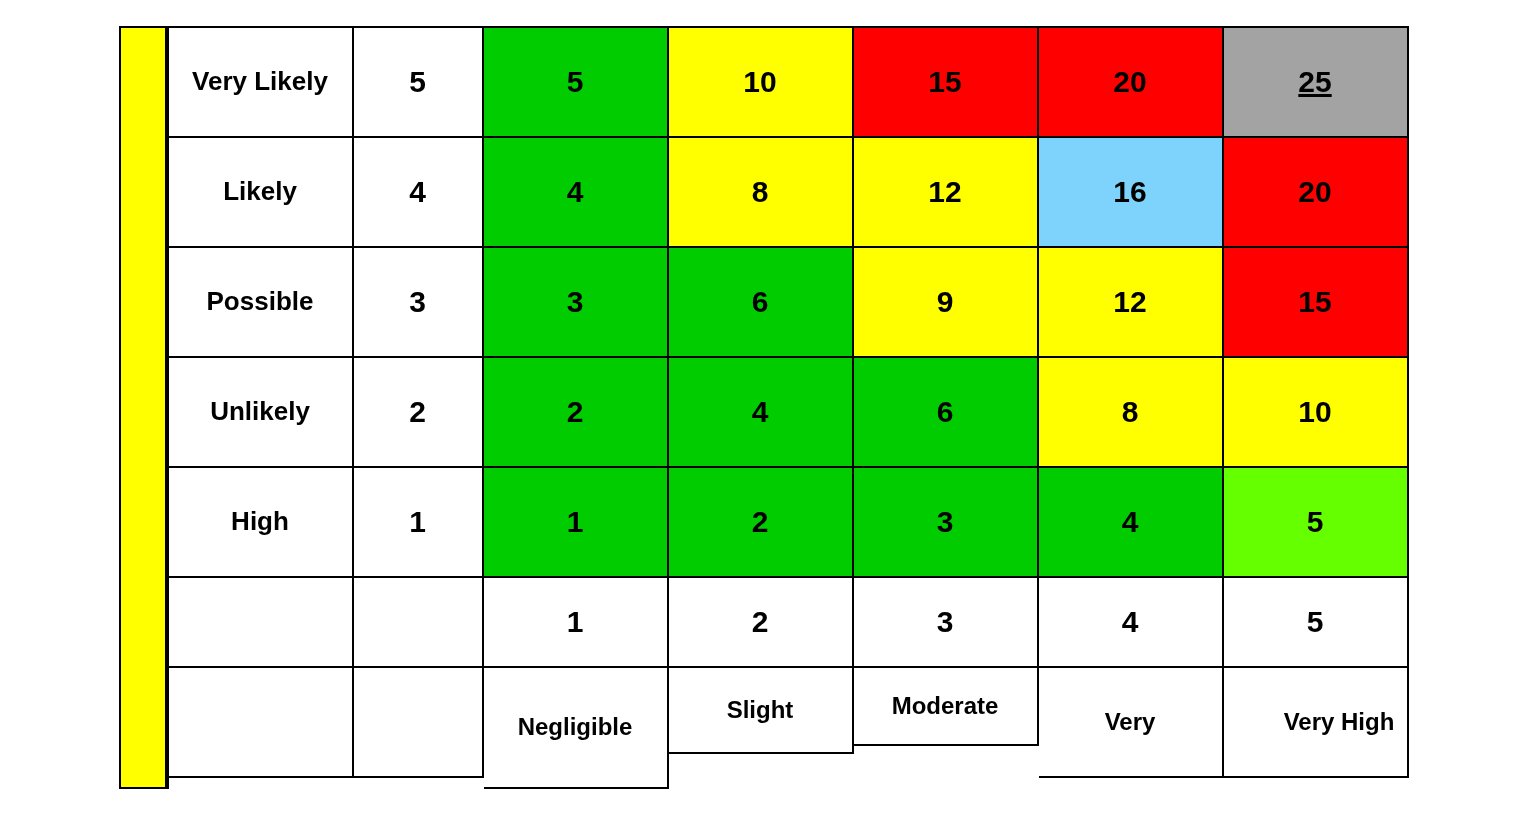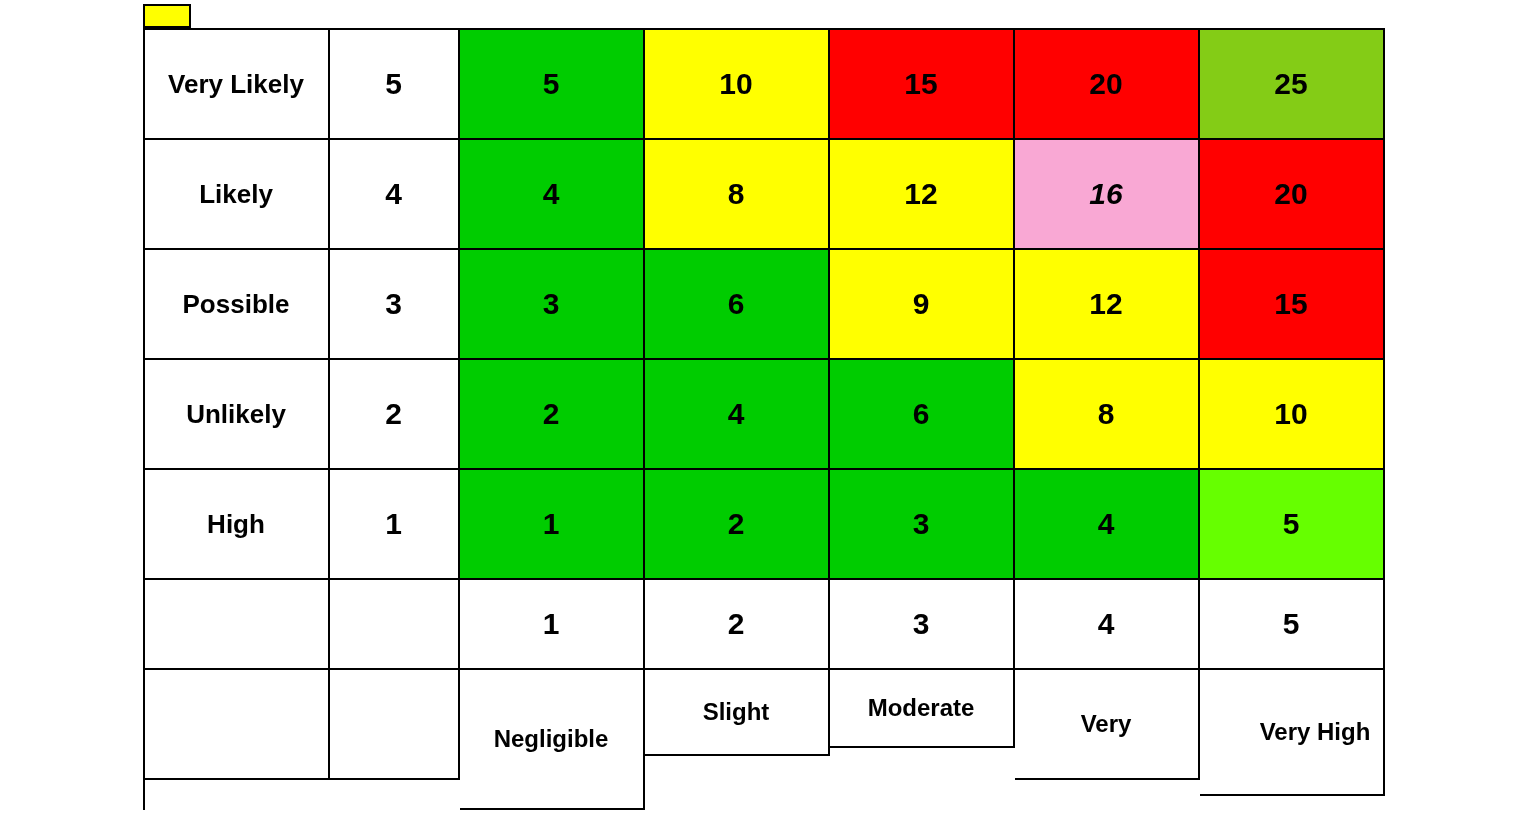"Very Likely" * { flex-direction: column -> none }
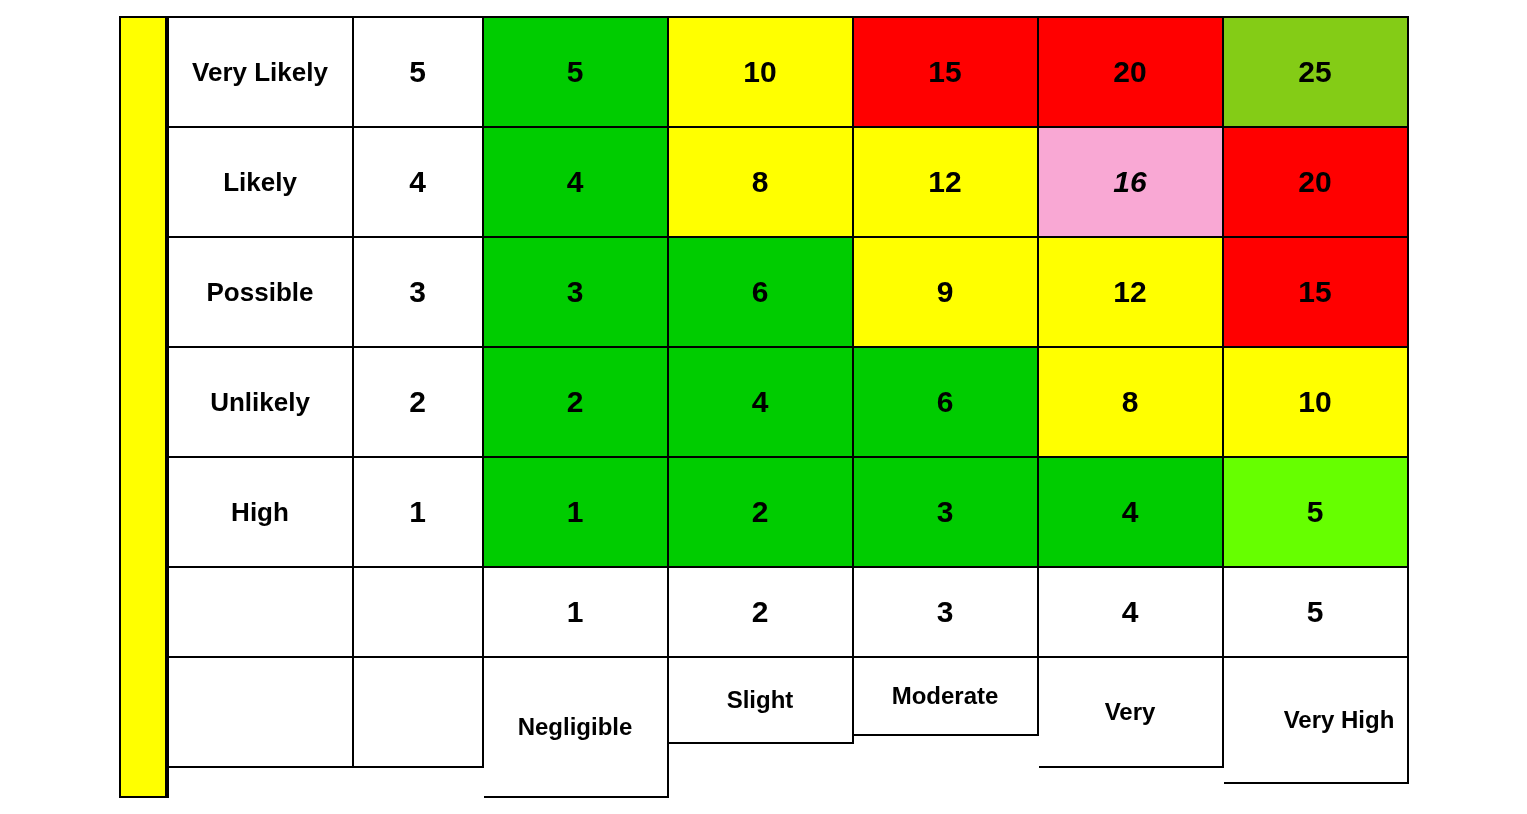"25" div.cell { background-color: #84cc16 -> #a3a3a3; text-decoration: none -> underline }
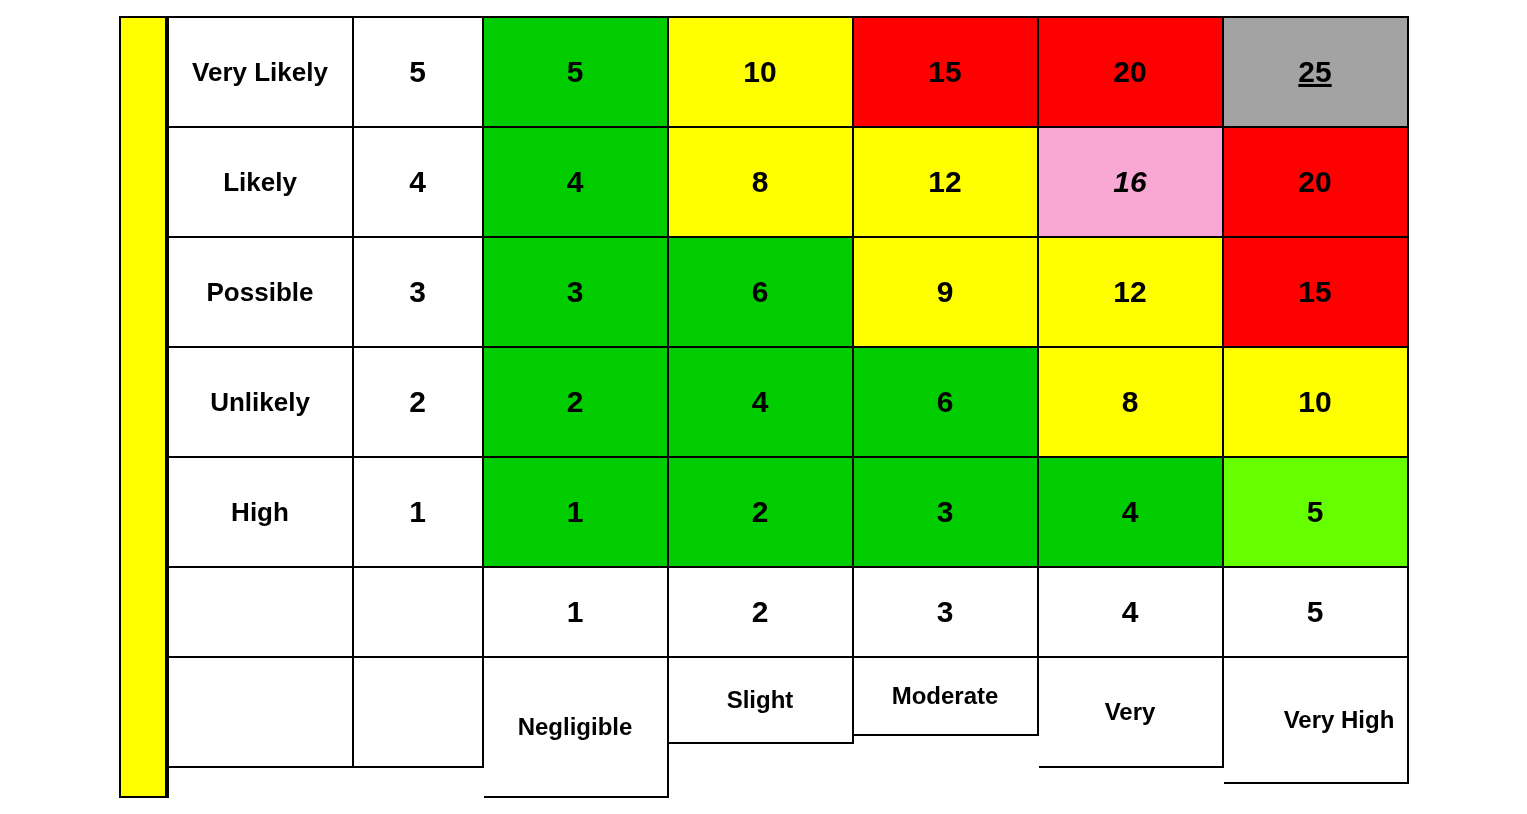"16" div.cell { background-color: #f9a8d4 -> #7dd3fc; font-style: italic -> none }
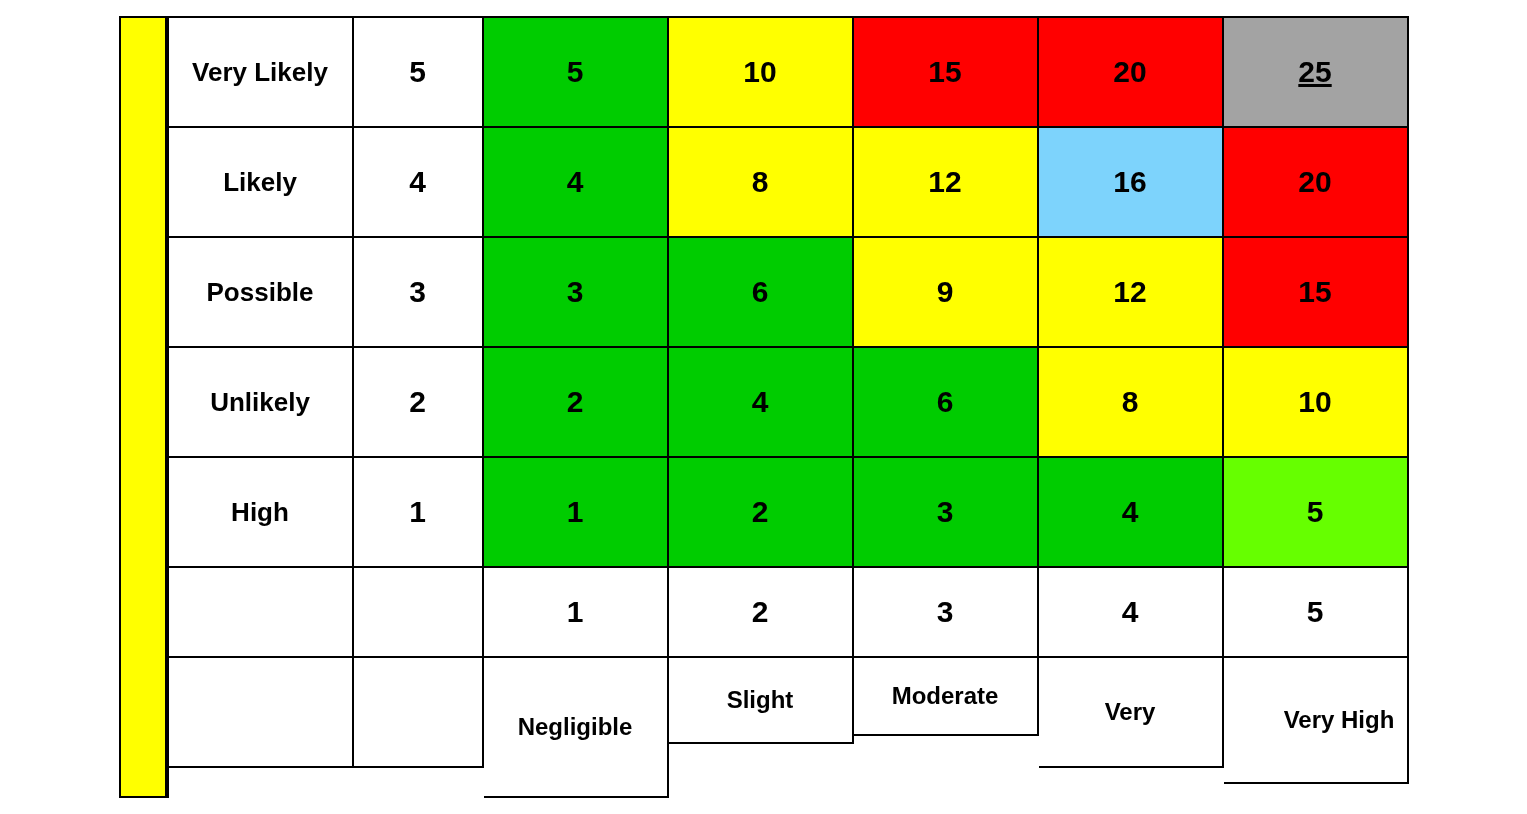"Negligible" div.cell { height: 140px -> 121px }
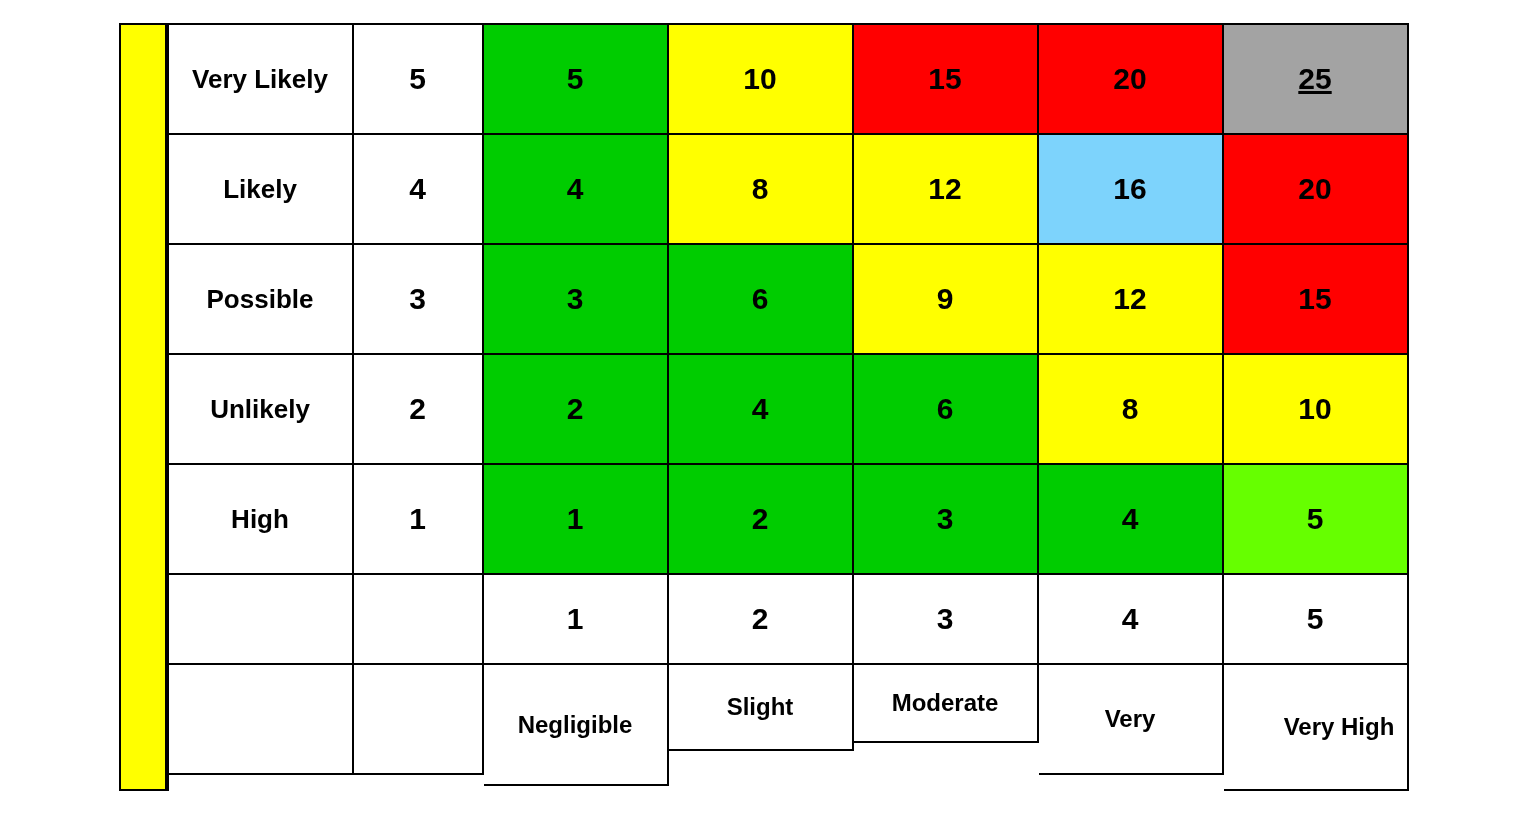"Very High" div.cell { height: 126px -> 110px }
